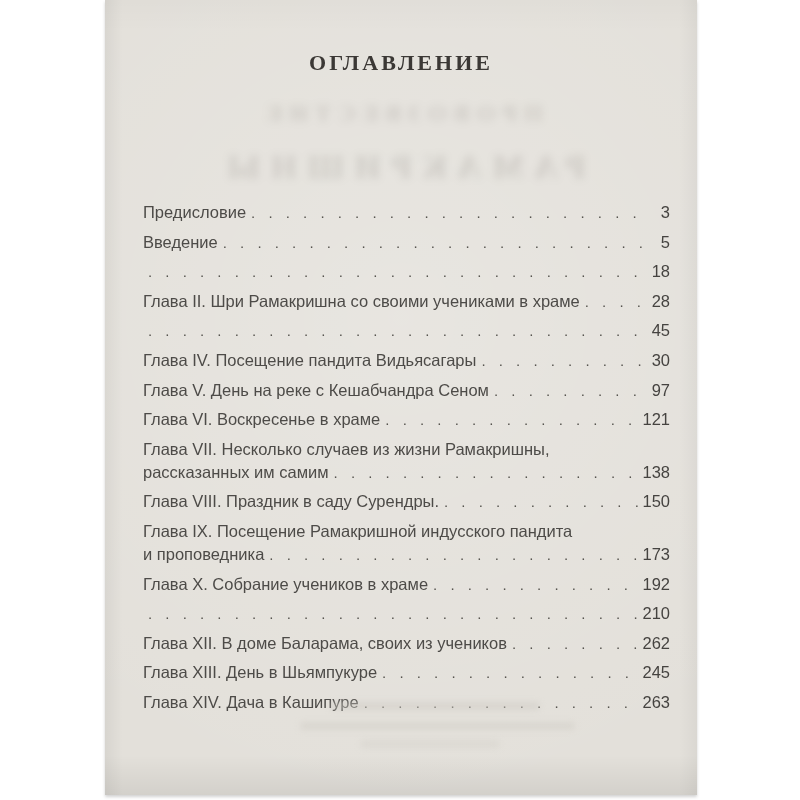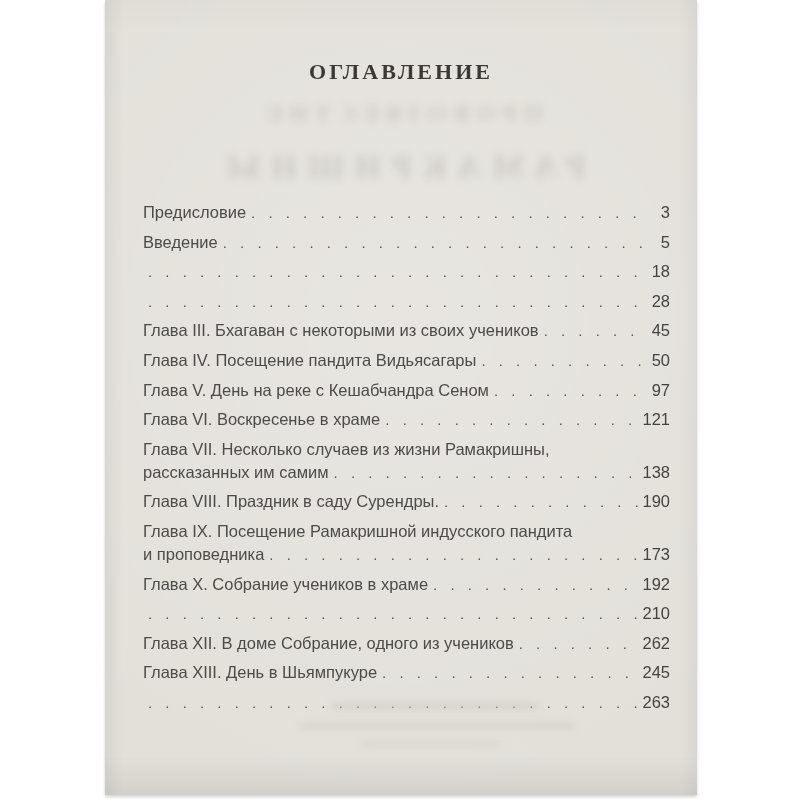"ОГЛАВЛЕНИЕ" .title { top: 59px -> 50px }
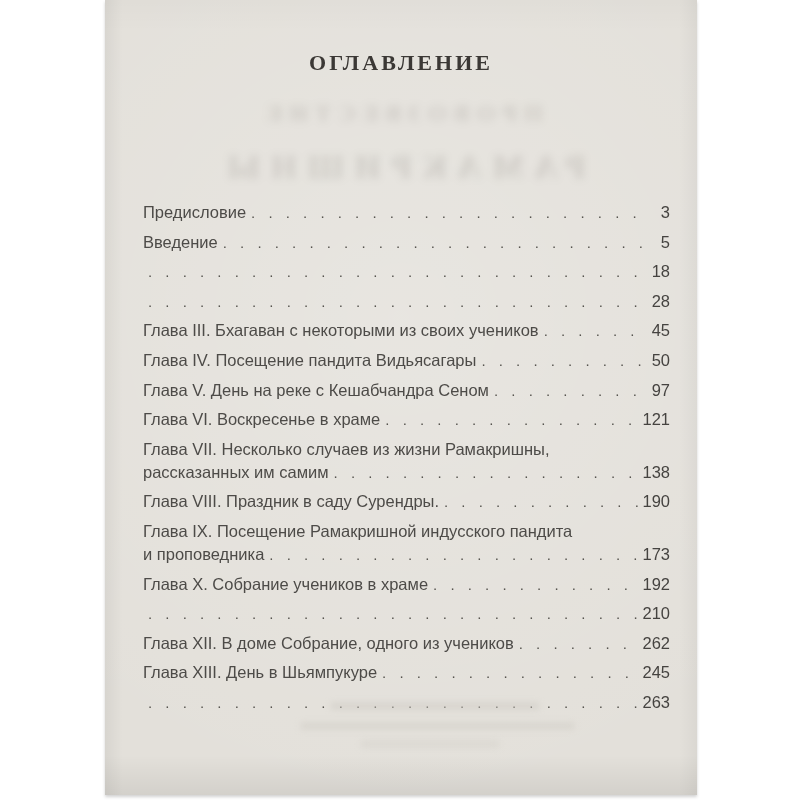"Глава II. Шри Рамакришна со" span.label { html: none -> <span>Глава II. Шри Рамакришна со своими учениками в храме</span> }
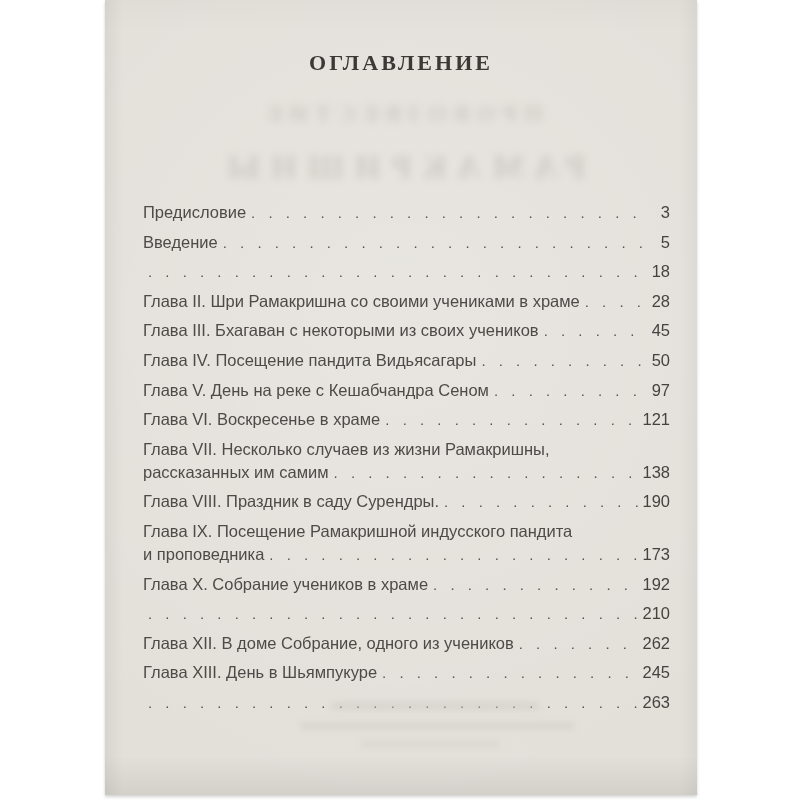"Глава III. Бхагаван с некоторыми" span.label { html: <span>Глава III. Бхагаван с некоторыми из своих учеников</span> -> none }
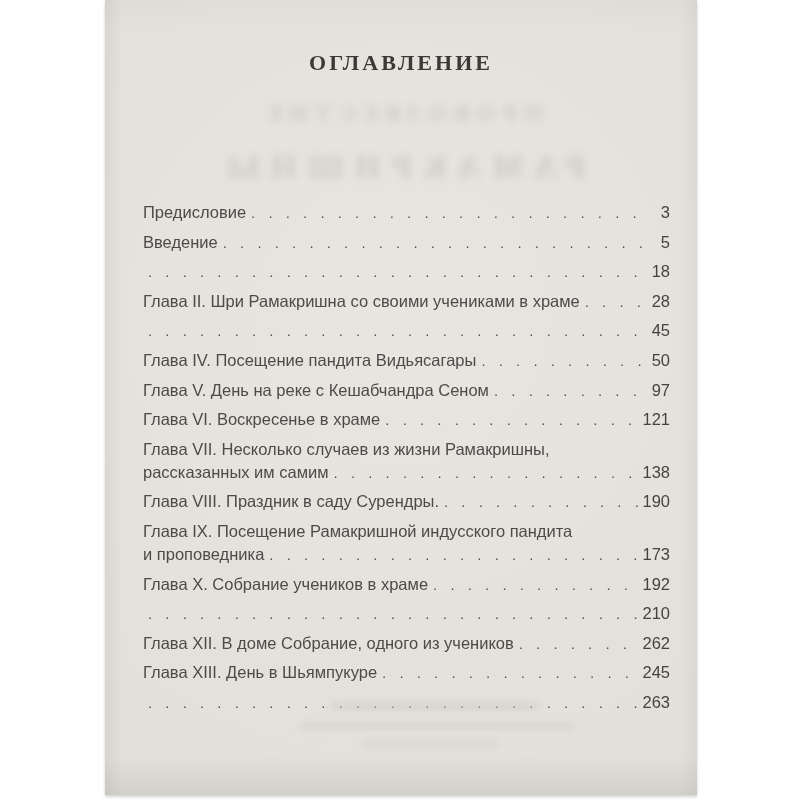"50" span.num { text: 50 -> 30 }
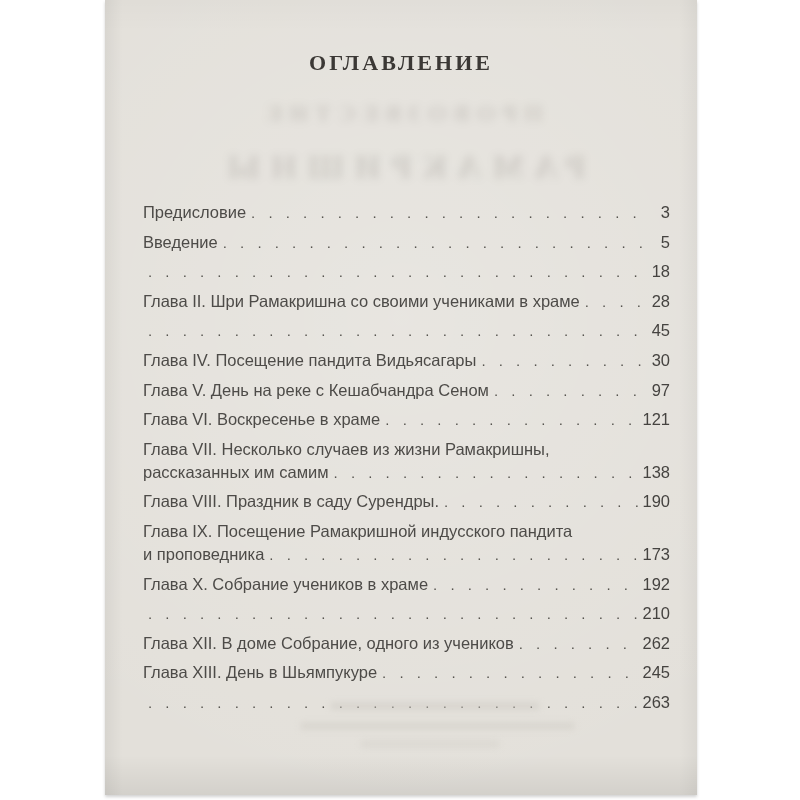"190" span.num { text: 190 -> 150 }
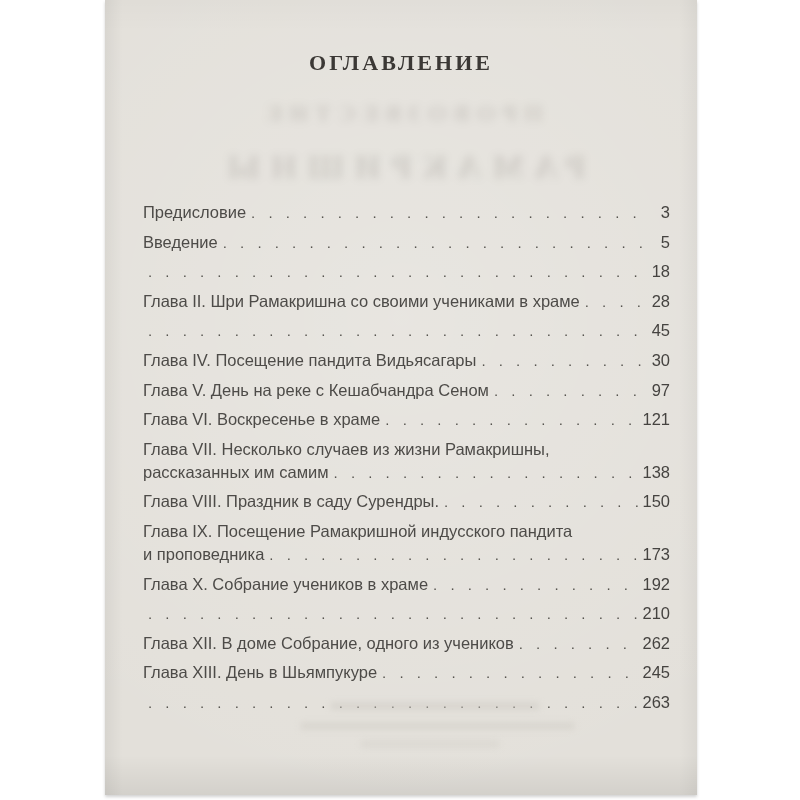"Глава XII. В доме Собрание," span.label { text: Собрание, одного -> Баларама, своих }
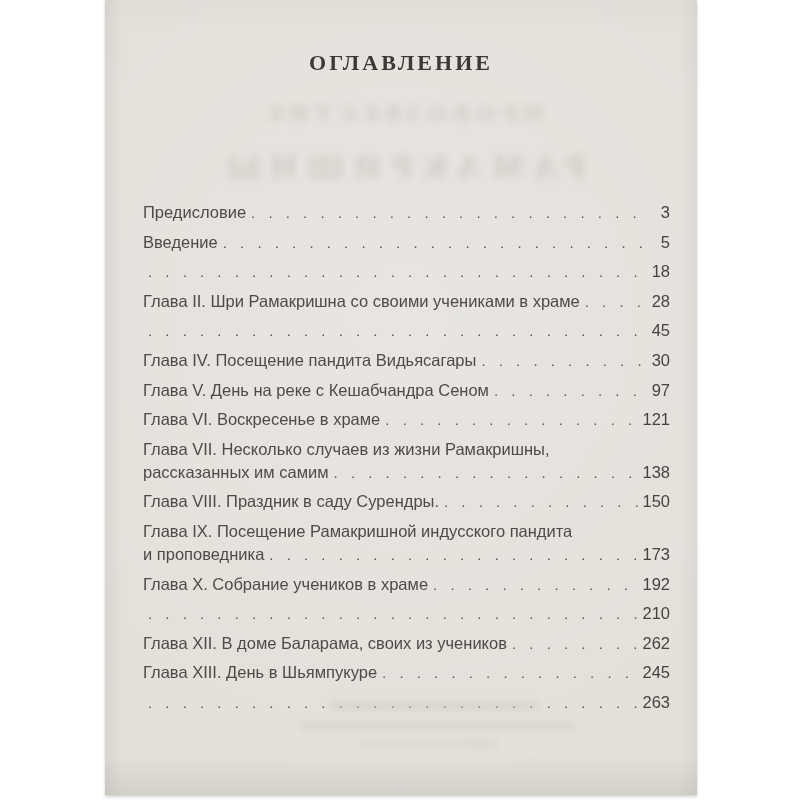"Глава XIV. Дача в Кашипуре" span.label { html: none -> <span>Глава XIV. Дача в Кашипуре</span> }
